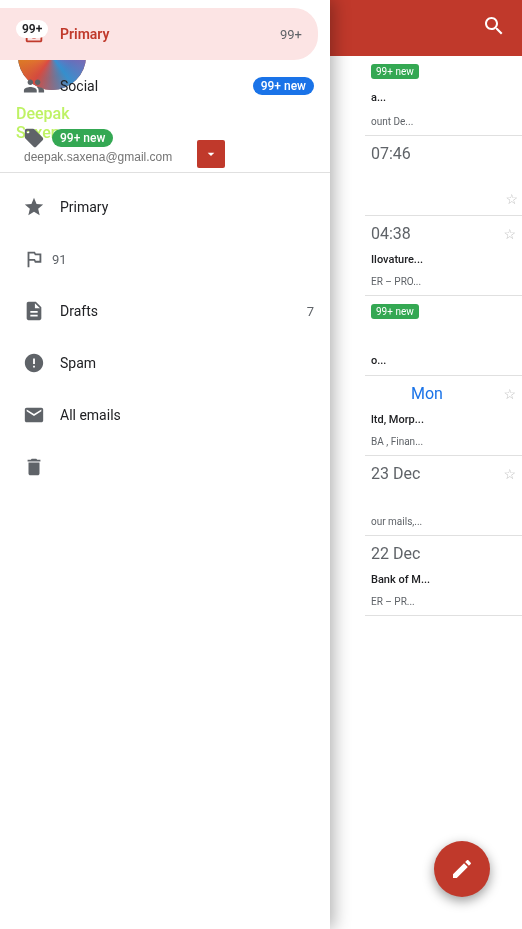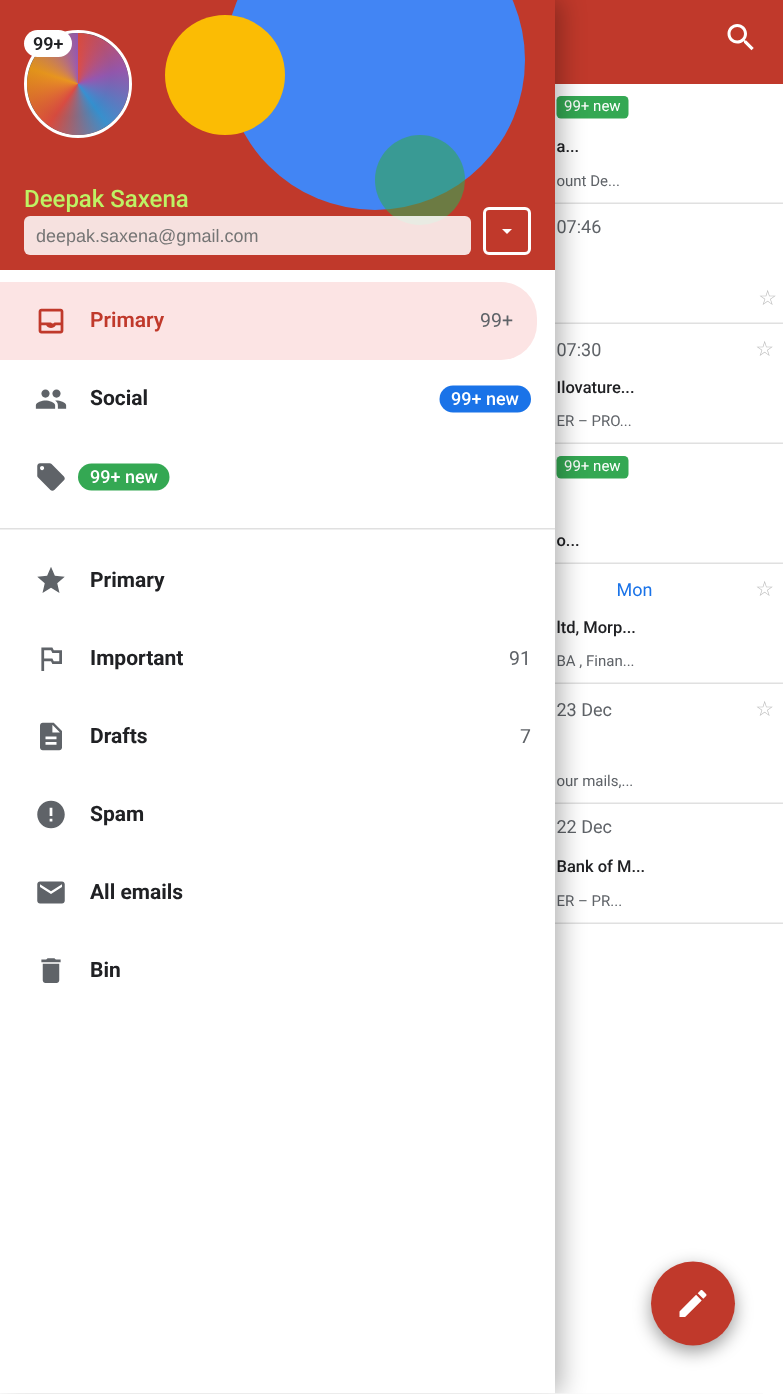"99+" .drawer { flex-direction: column -> row; width: 370px -> 330px }
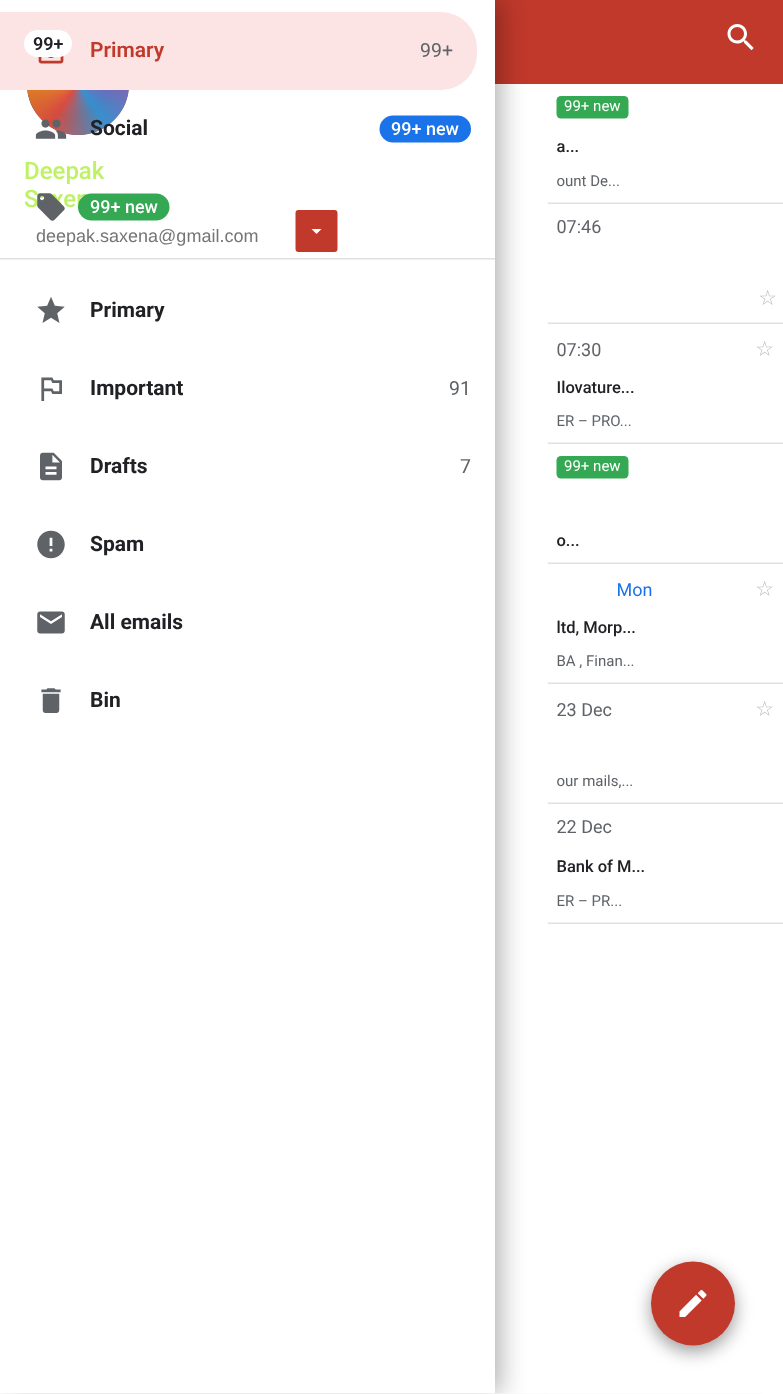"Social" .nav-label { font-weight: 700 -> 400 }
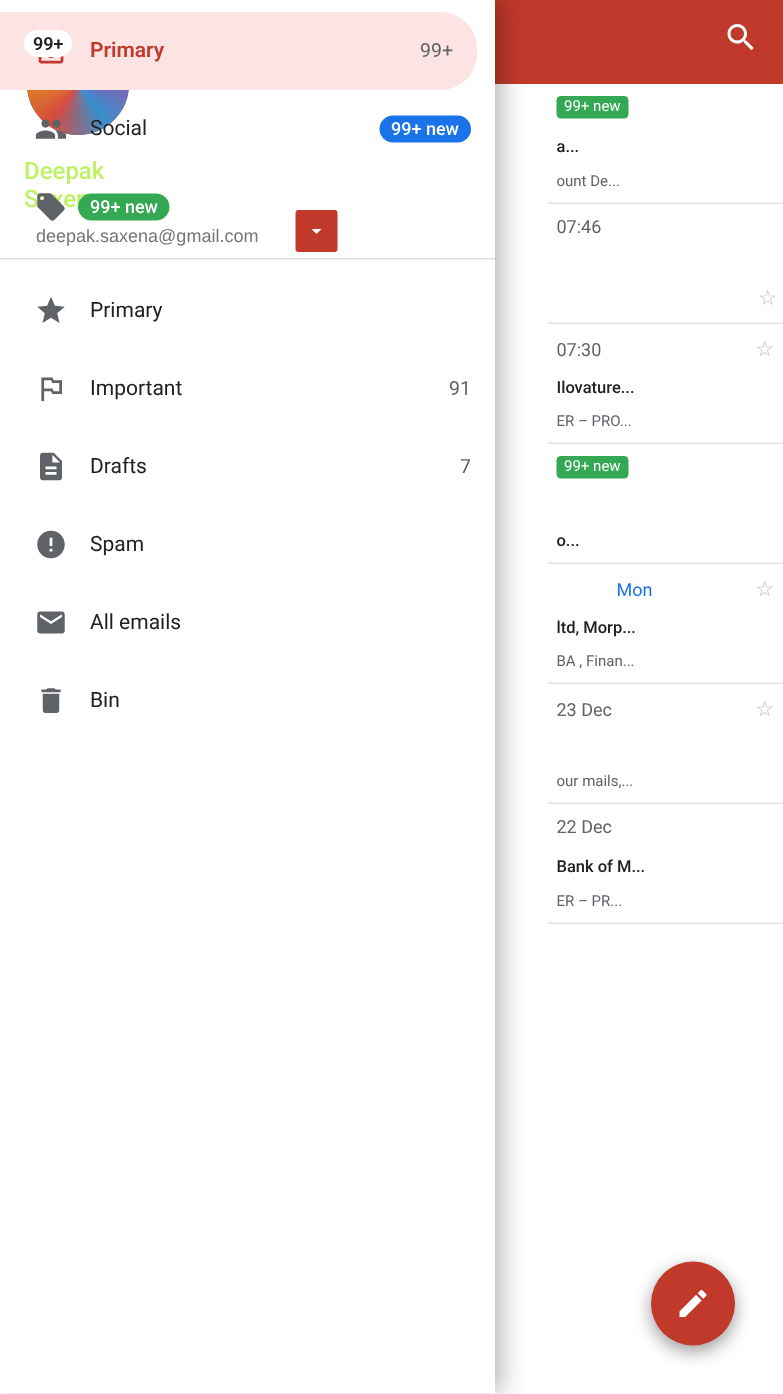"07:46" .email-item-time { font-size: 12px -> 16px }
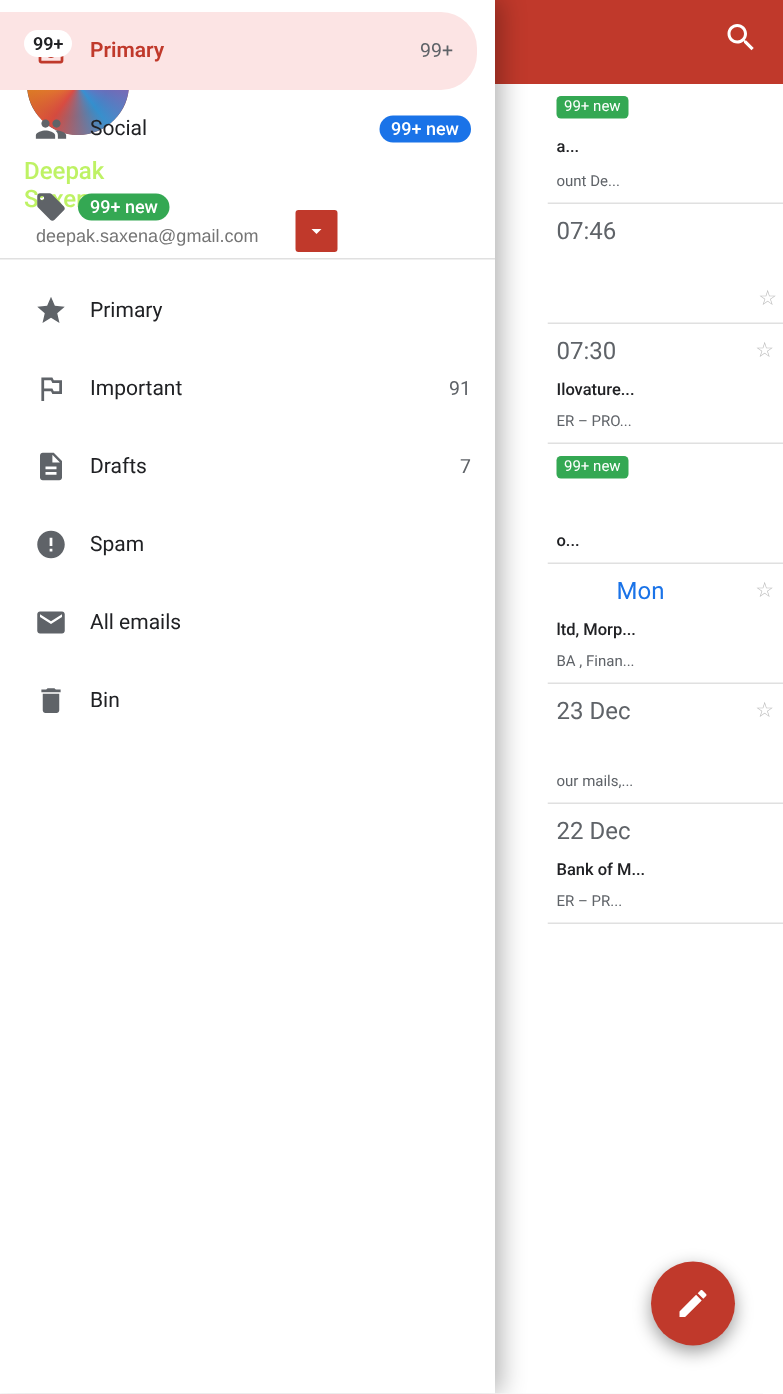"07:30" span.email-item-time { text: 07:30 -> 04:38 }
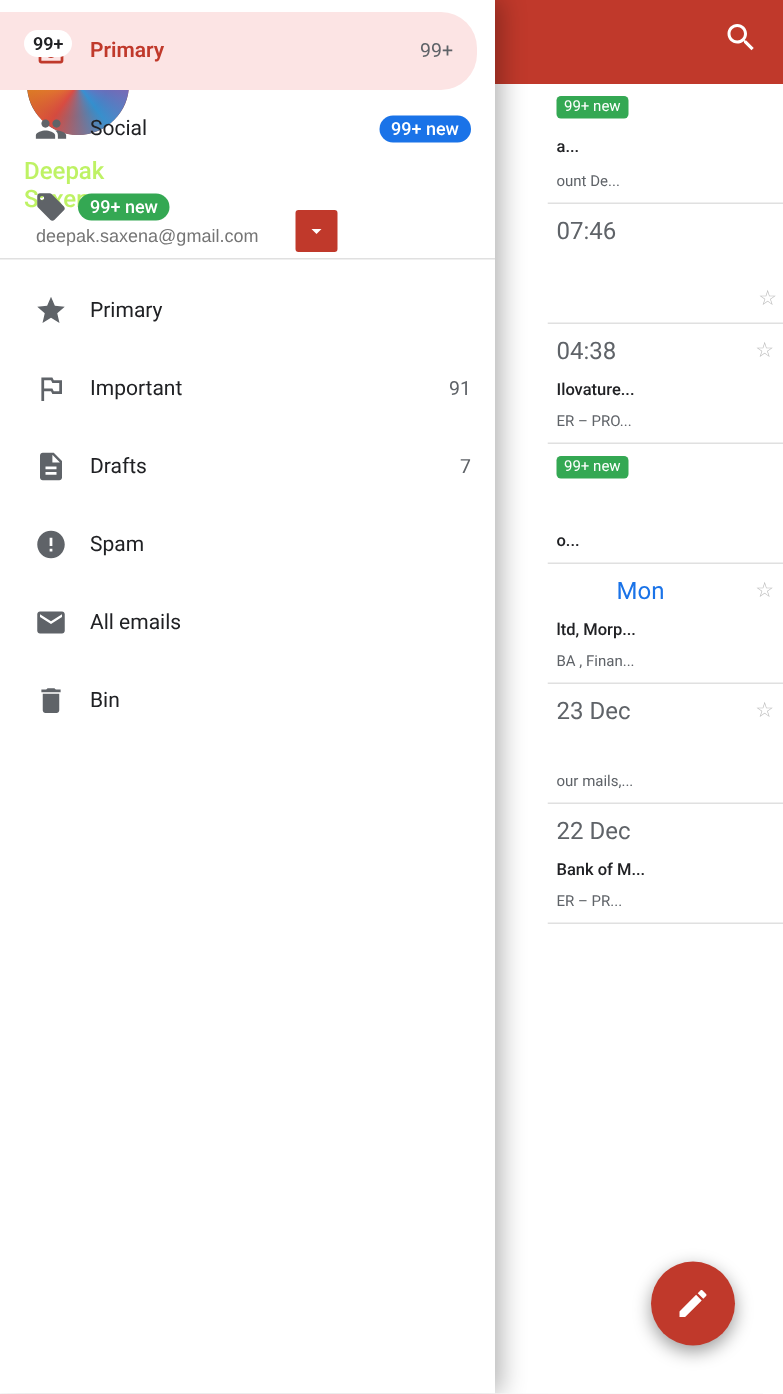"Important" span.nav-label { html: <span>Important</span> -> none }
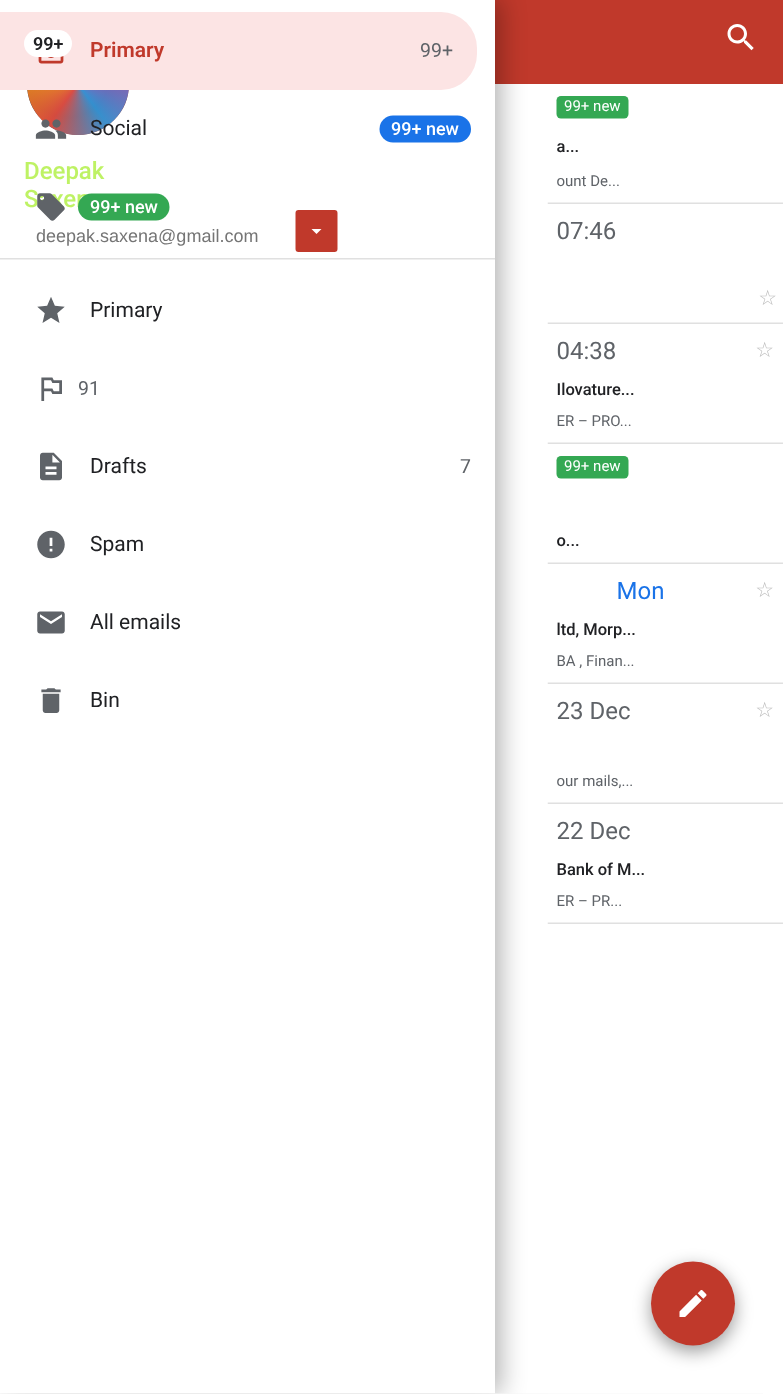"Bin" span.nav-label { html: <span>Bin</span> -> none }
